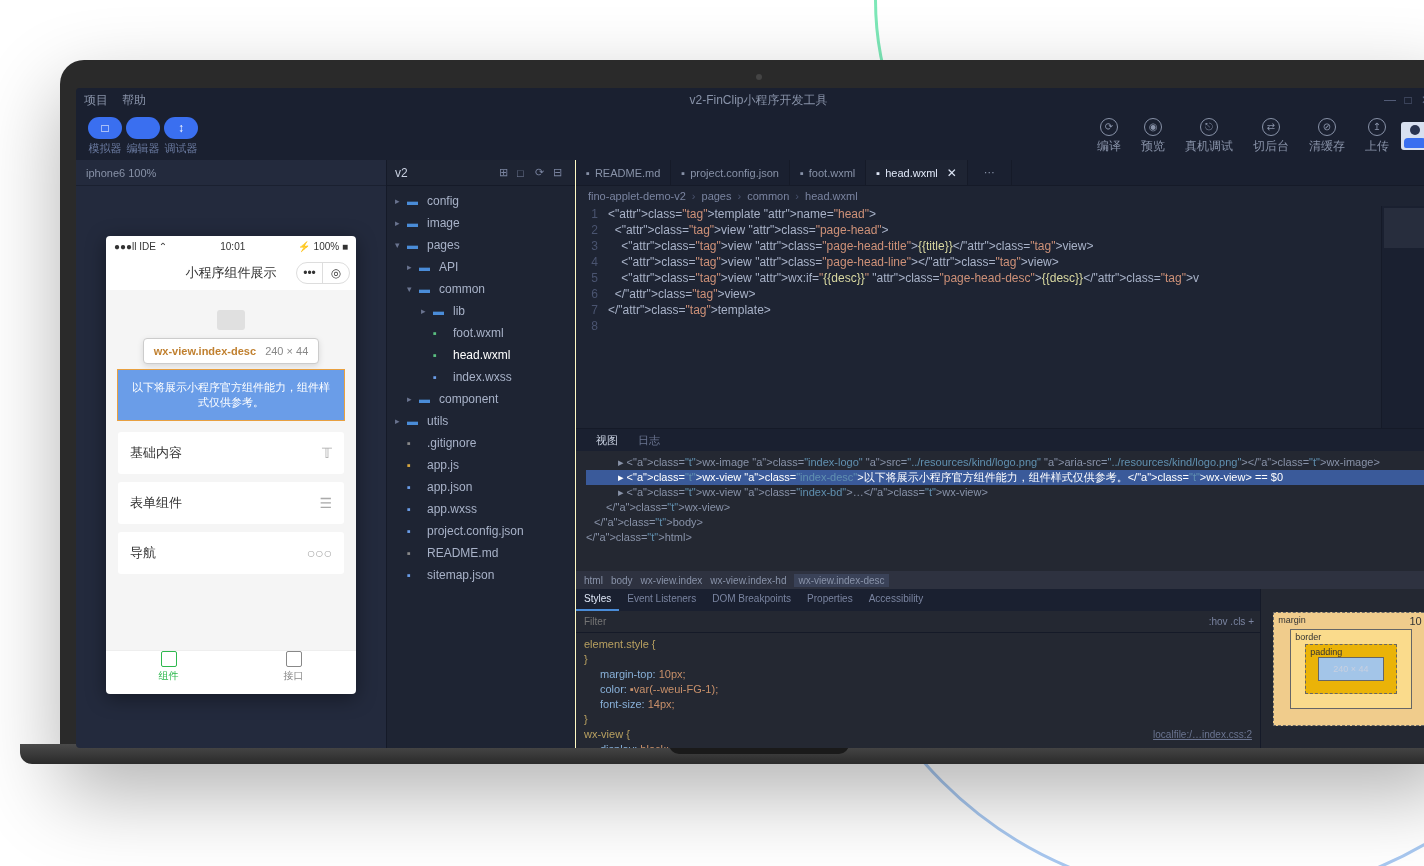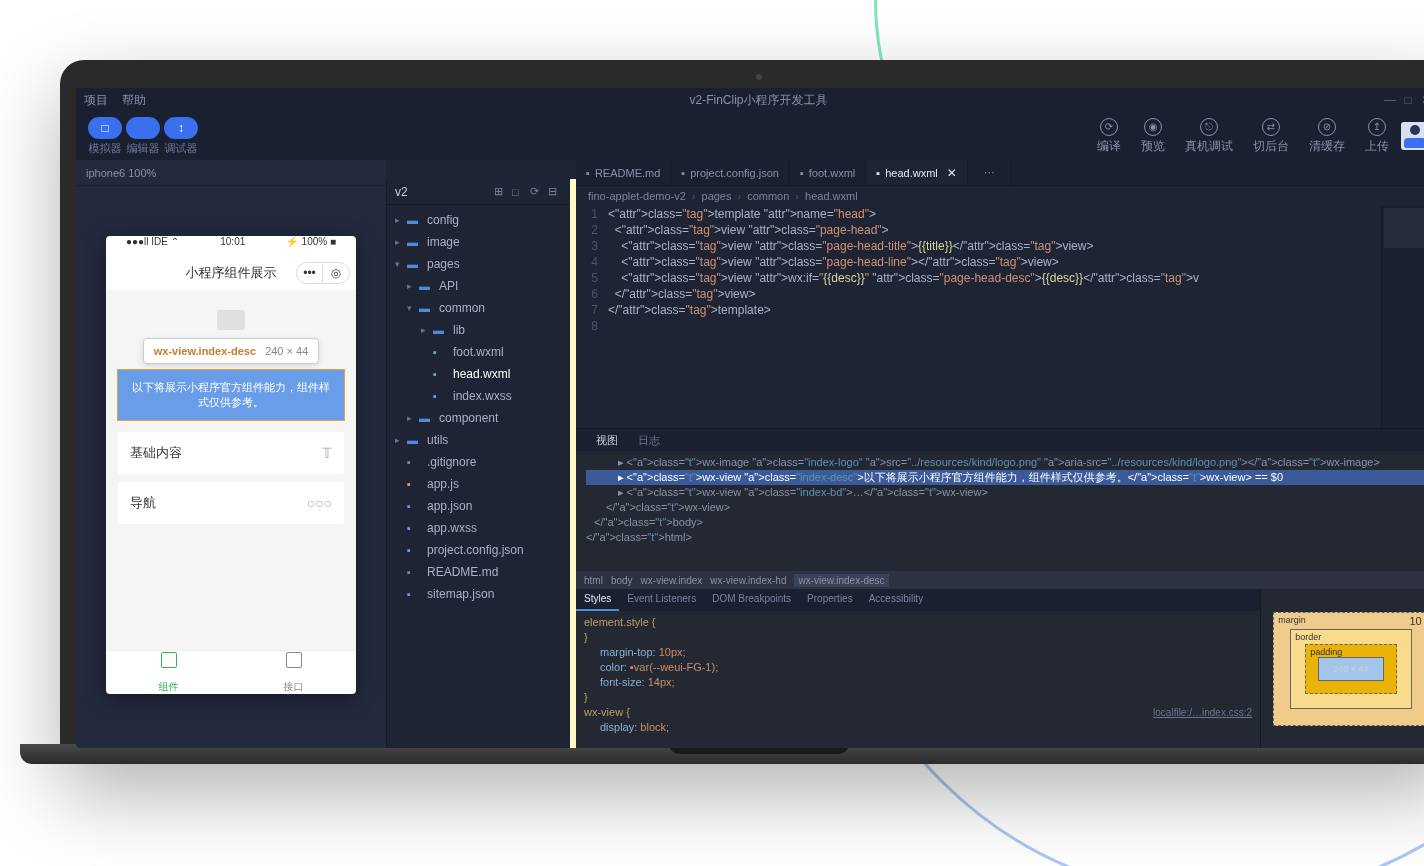"v2" .explorer { border-right: 6px solid #fef9c3 -> 1px solid #fef9c3; margin-top: 19px -> none }
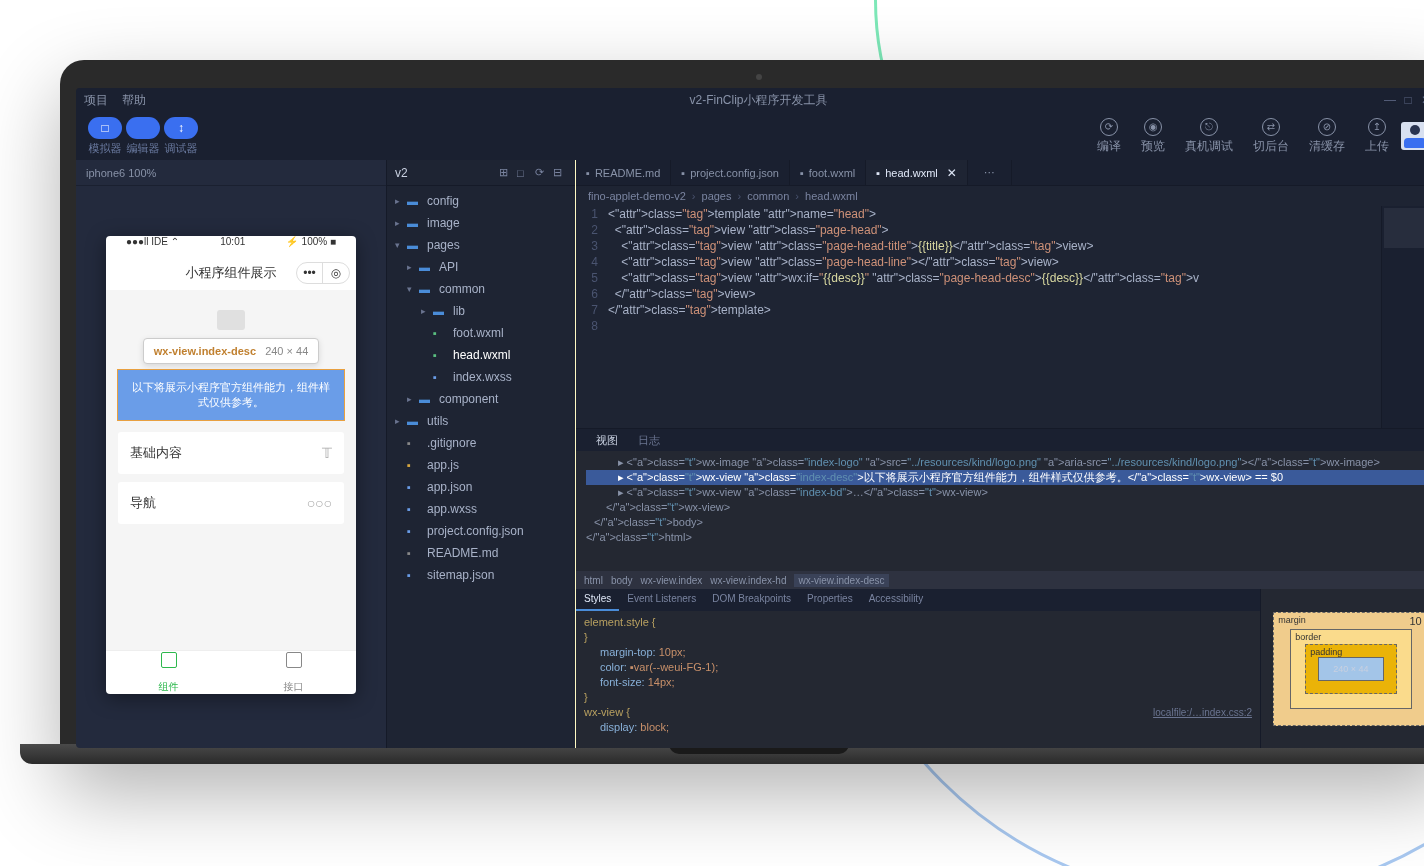"●●●ll IDE ⌃" .phone-status { align-items: none -> center; padding: 0 20px -> 0 8px }
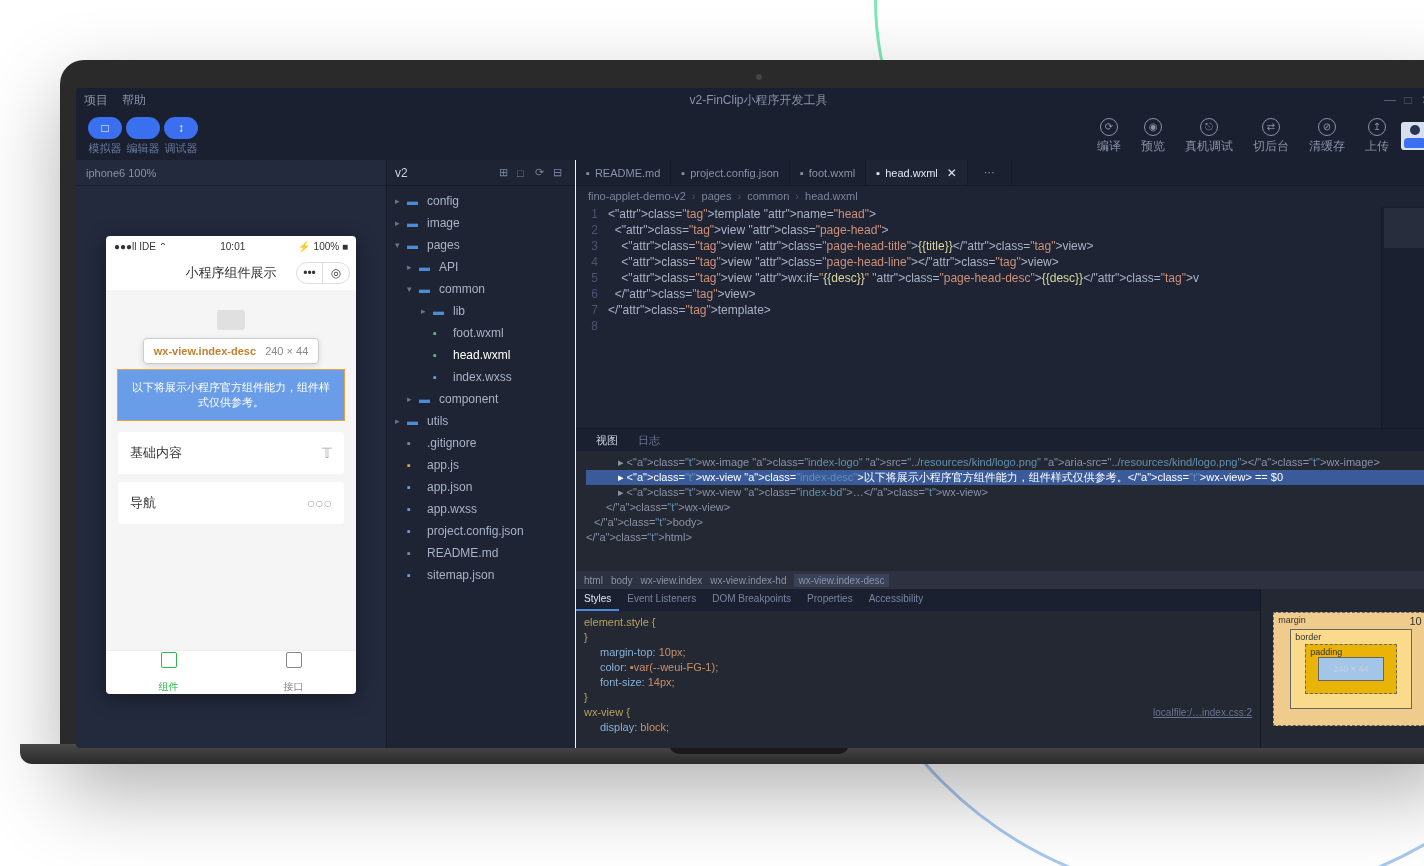"表单组件" div.phone-list-item { html: none -> <div> <span>表单组件</span> <span>☰</span> </div> }
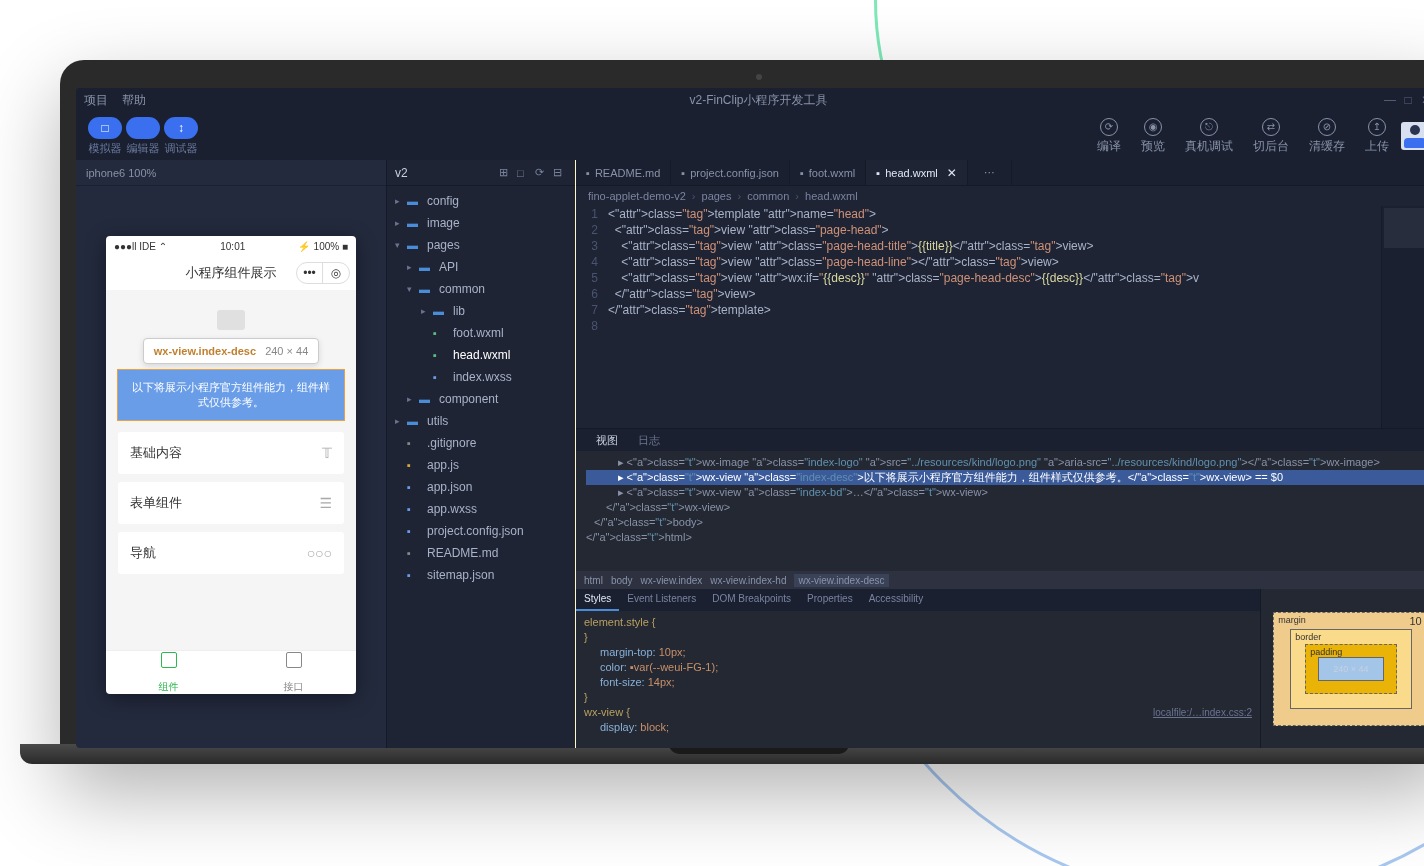"Filter" div.dt-filter { html: none -> <div> <input> <span>:hov .cls +</span> </div> }
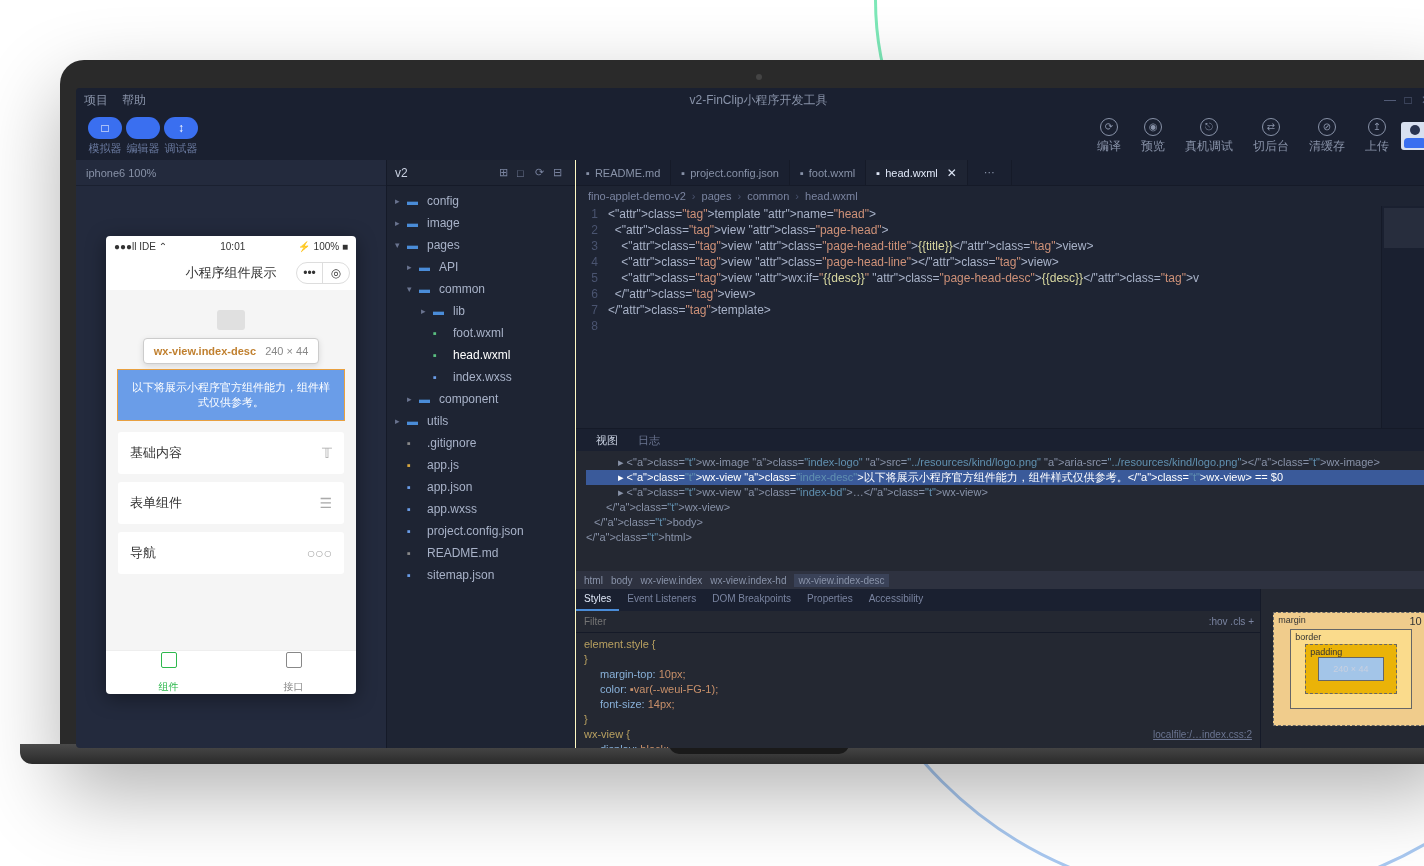"组件" .phone-tab { gap: 12px -> 2px; justify-content: center -> flex-start }
